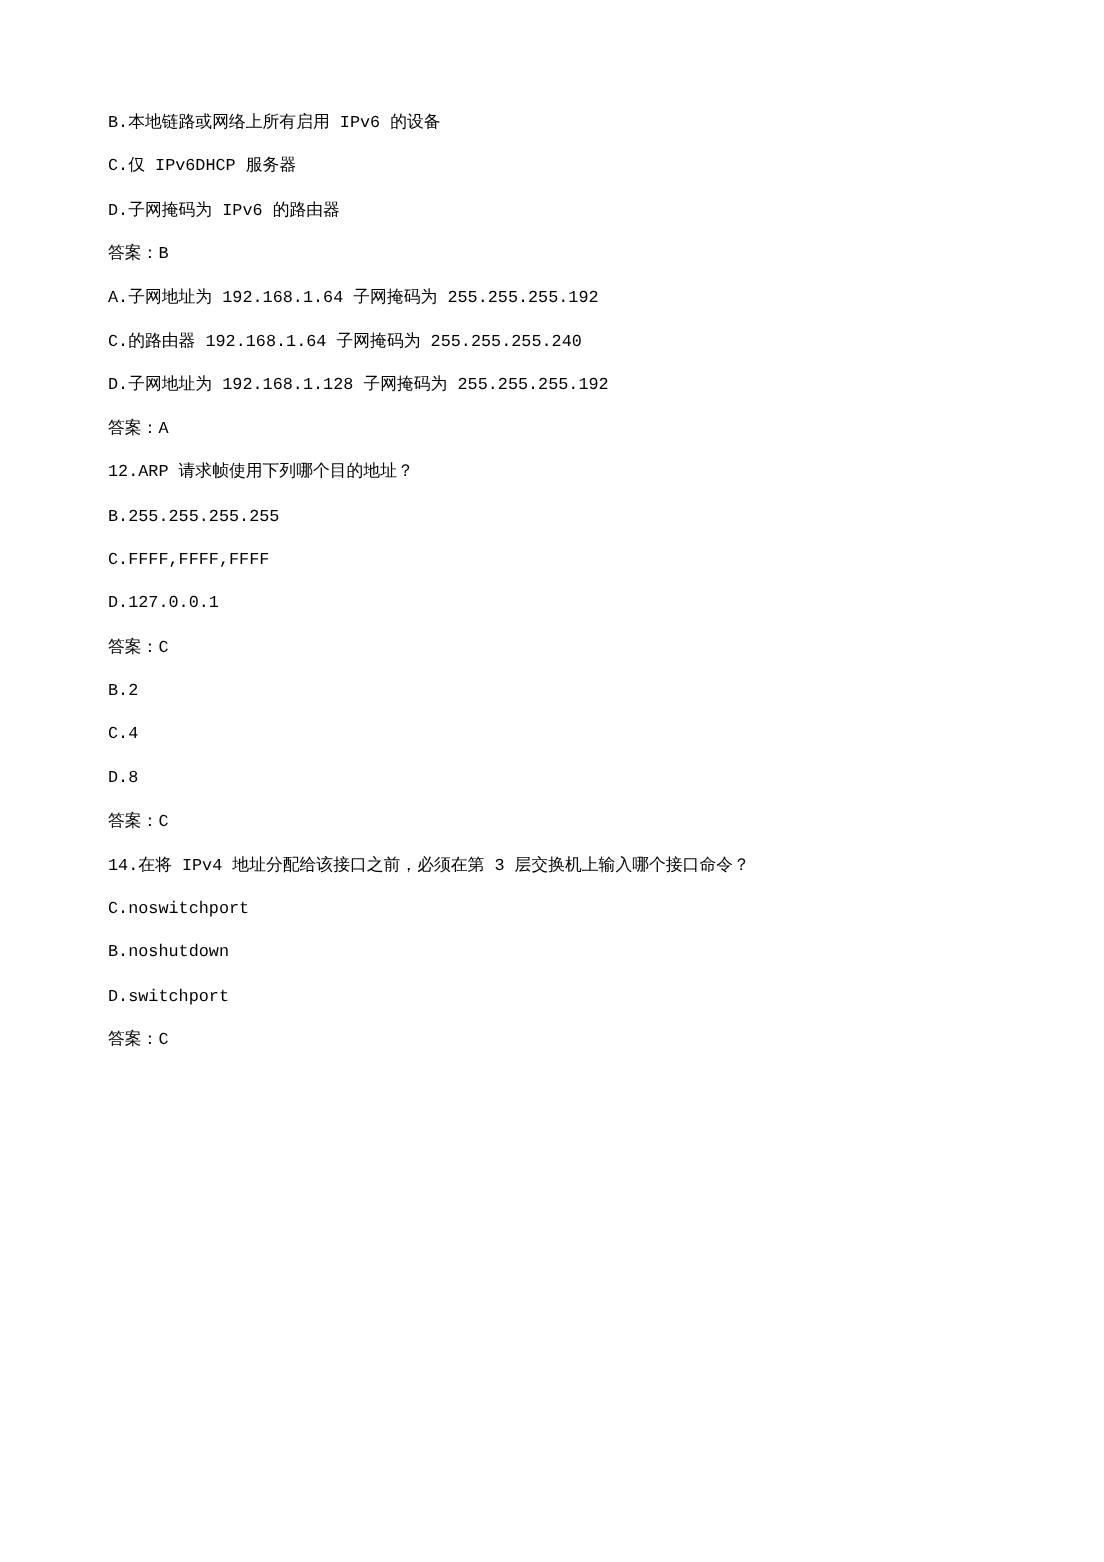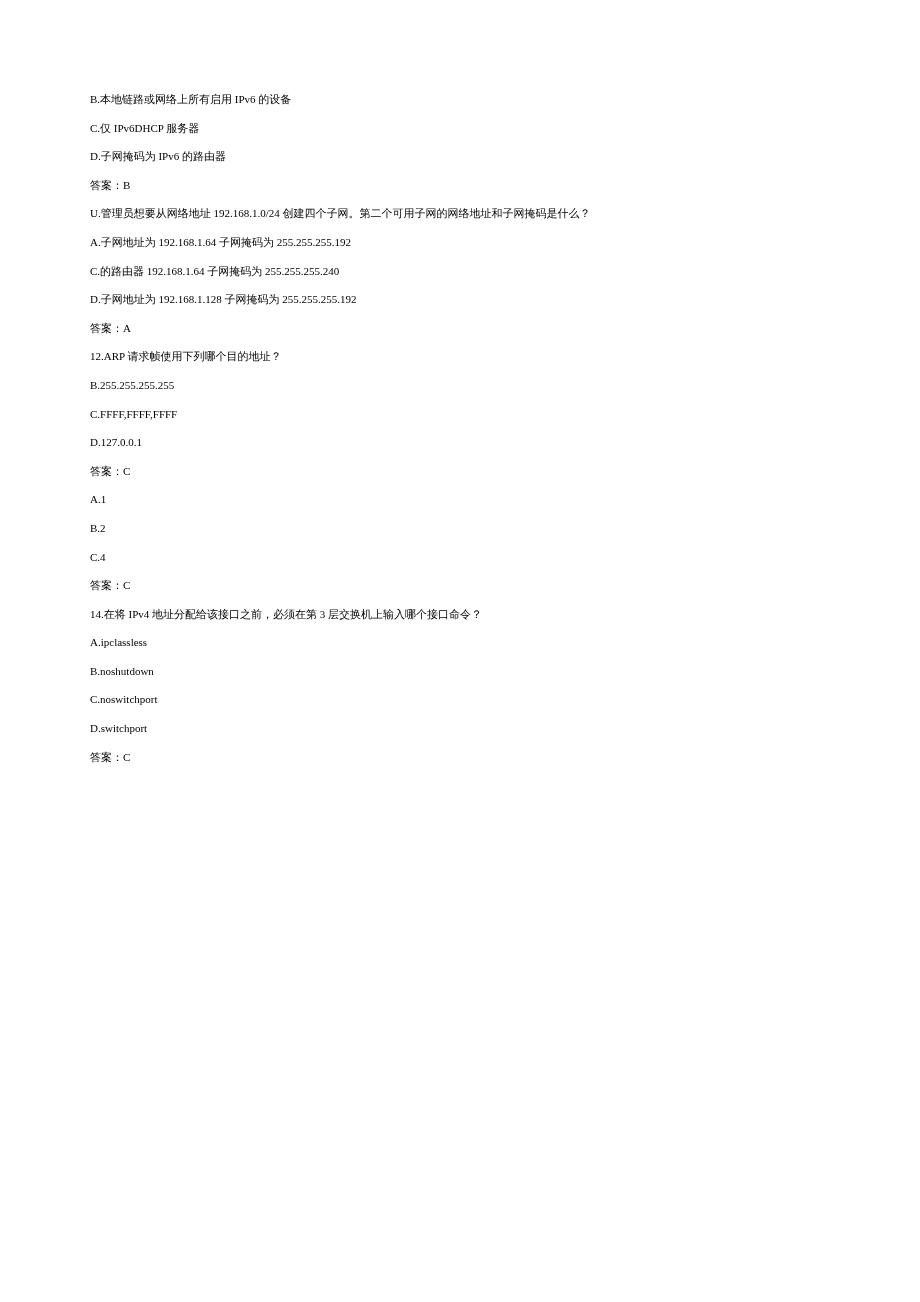"B.本地链路或网络上所有启用 IPv6 的设备" .page { font-family: Liberation Serif, serif -> Liberation Mono, monospace; font-size: 11px -> 14px }
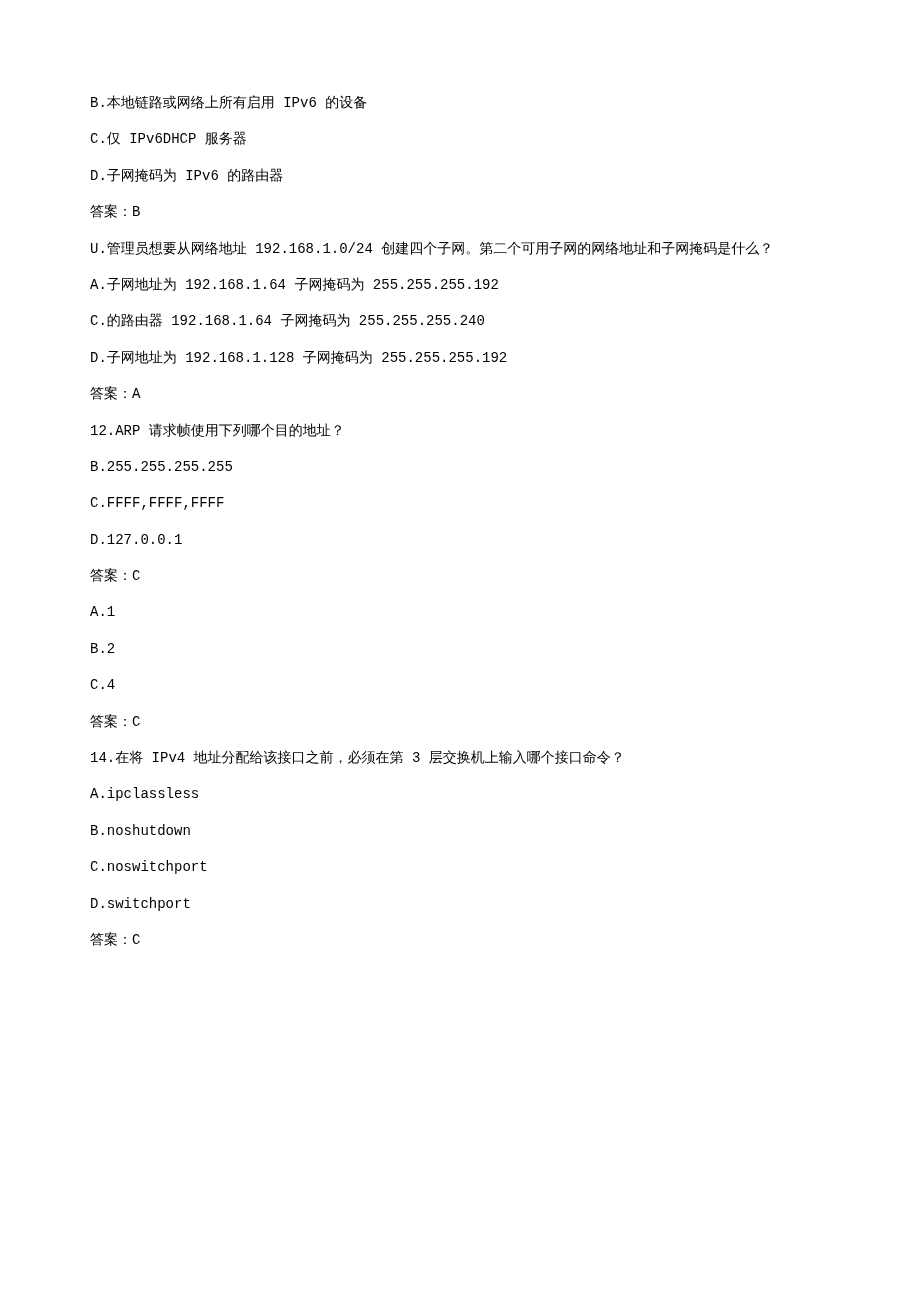"U.管理员想要从网络地址 192.168.1.0/24" div.line { html: <div>U.管理员想要从网络地址 192.168.1.0/24 创建四个子网。第二个可用子网的网络地址和子网掩码是什么？</div> -> none }
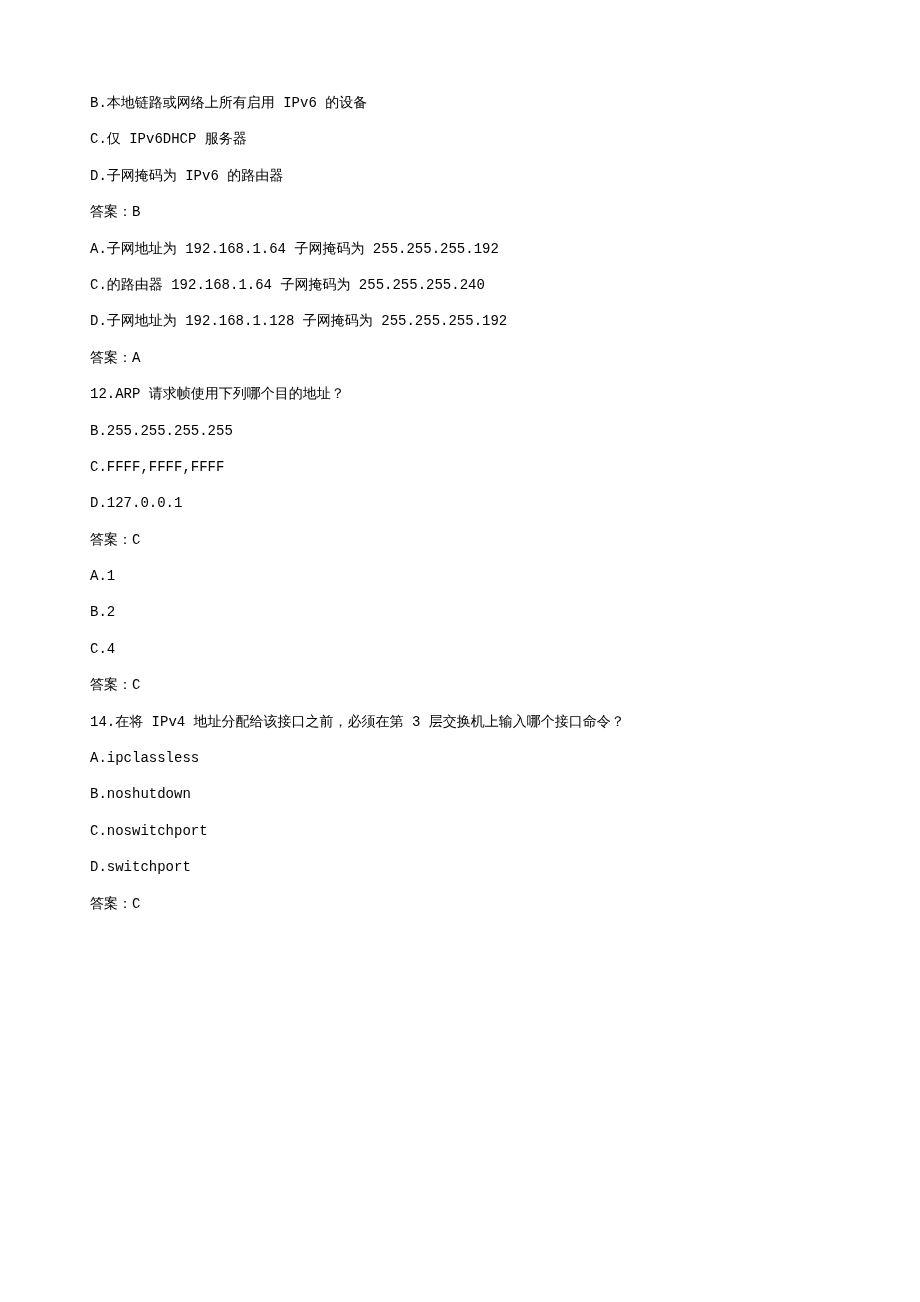"A.1" div.line { html: <div>A.1</div> -> none }
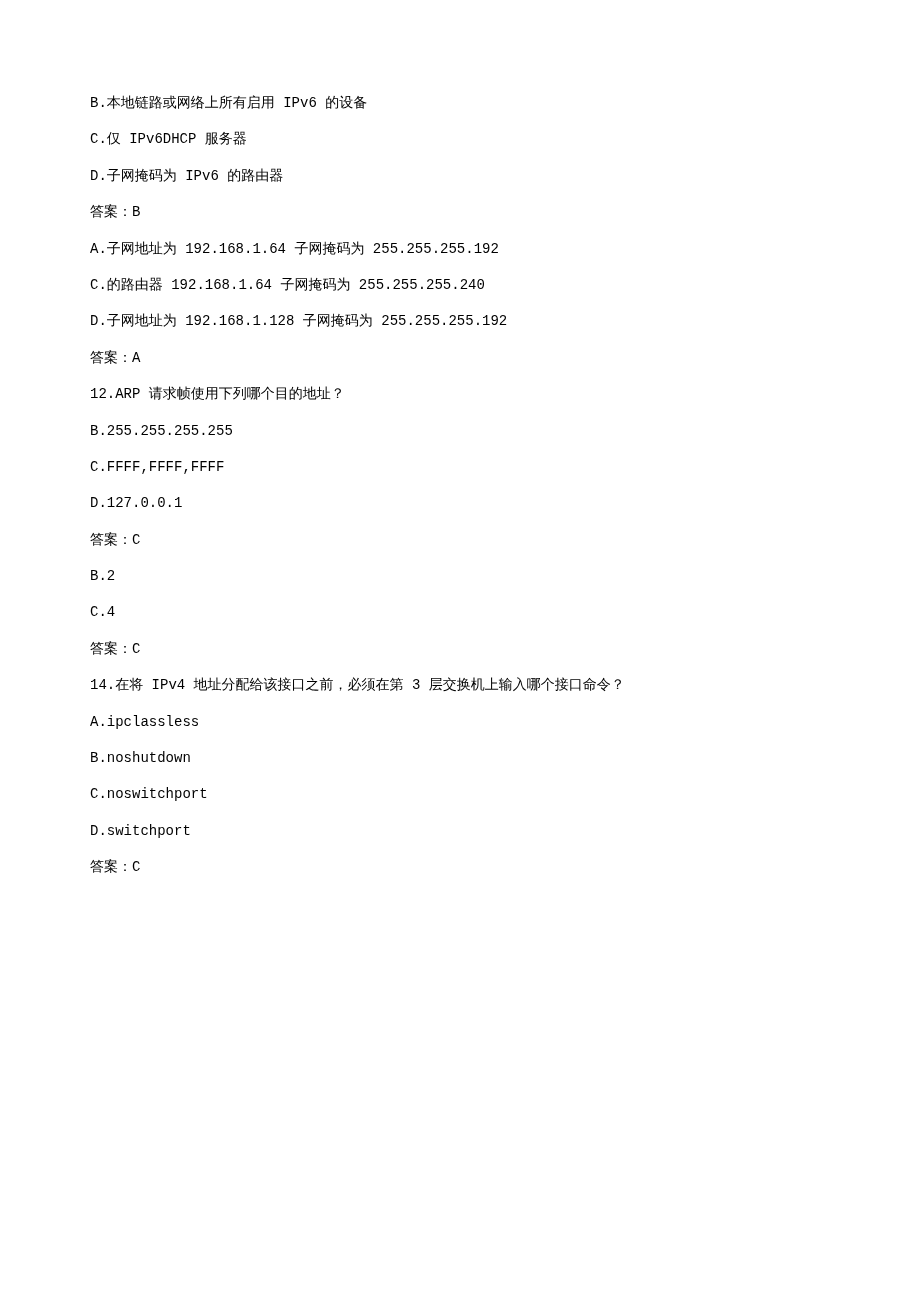"D.8" div.line { html: none -> <div>D.8</div> }
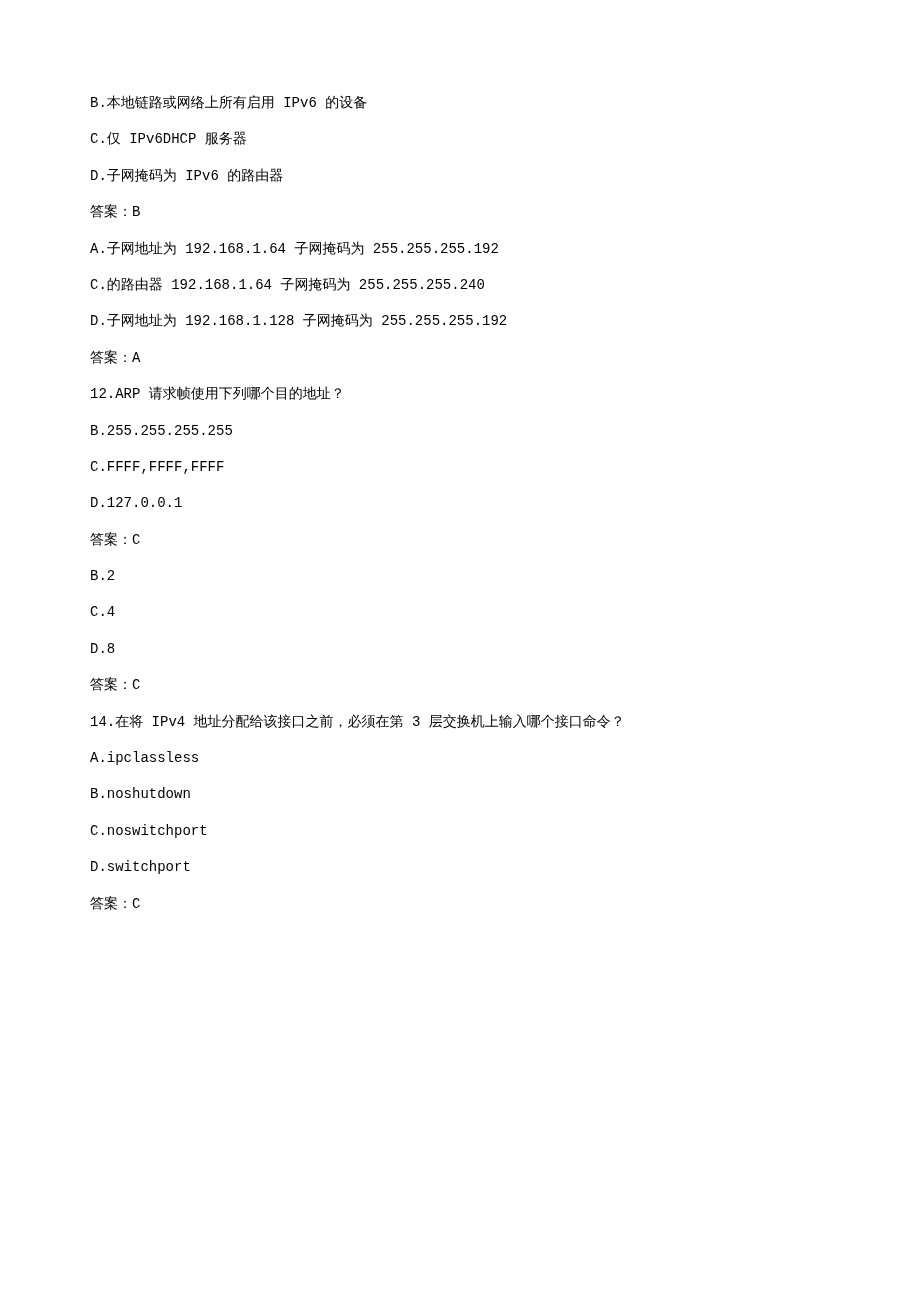"A.ipclassless" div.line { html: <div>A.ipclassless</div> -> none }
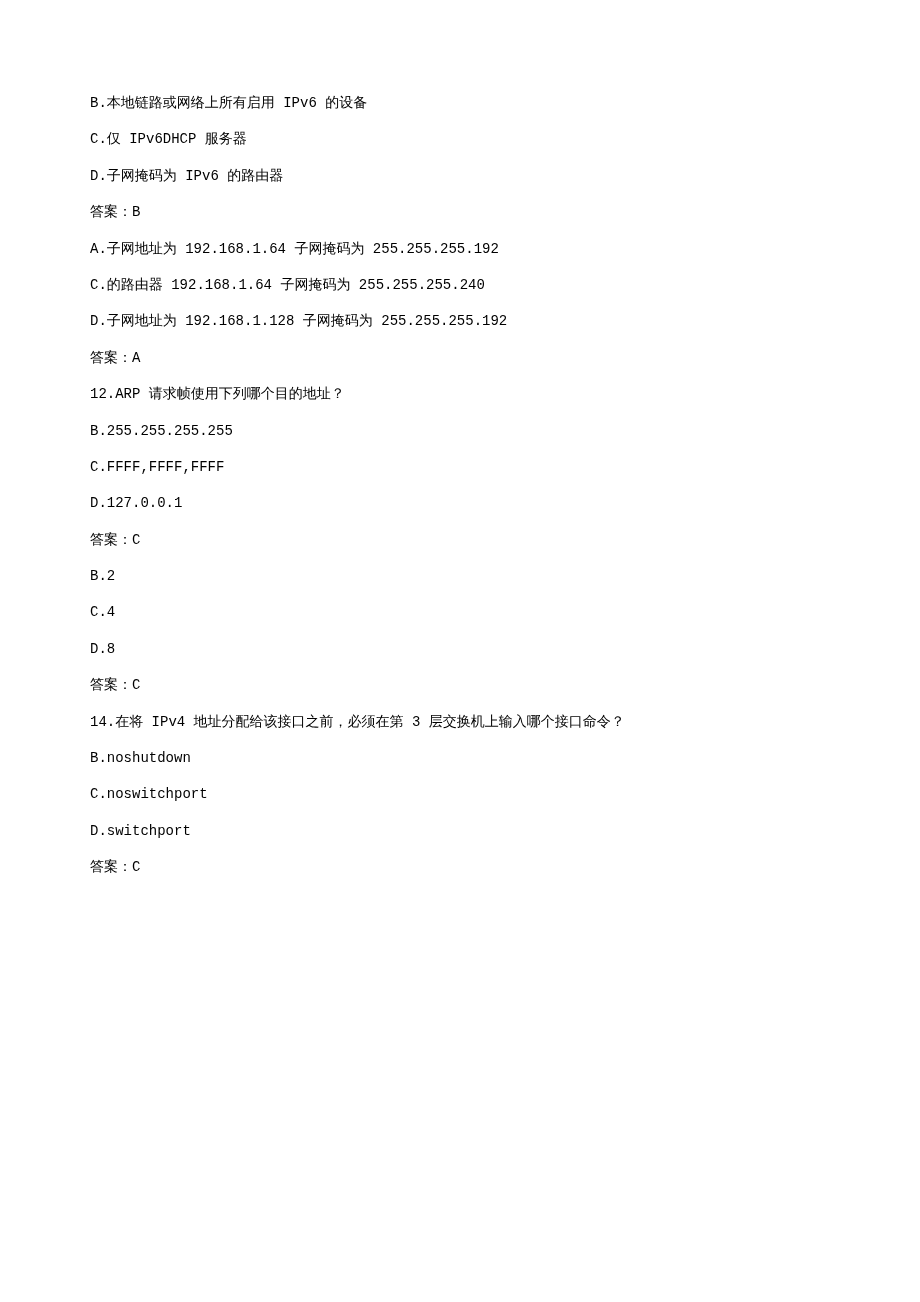"B.noshutdown" div.line { order: before "C.noswitchport" -> after "C.noswitchport" }
